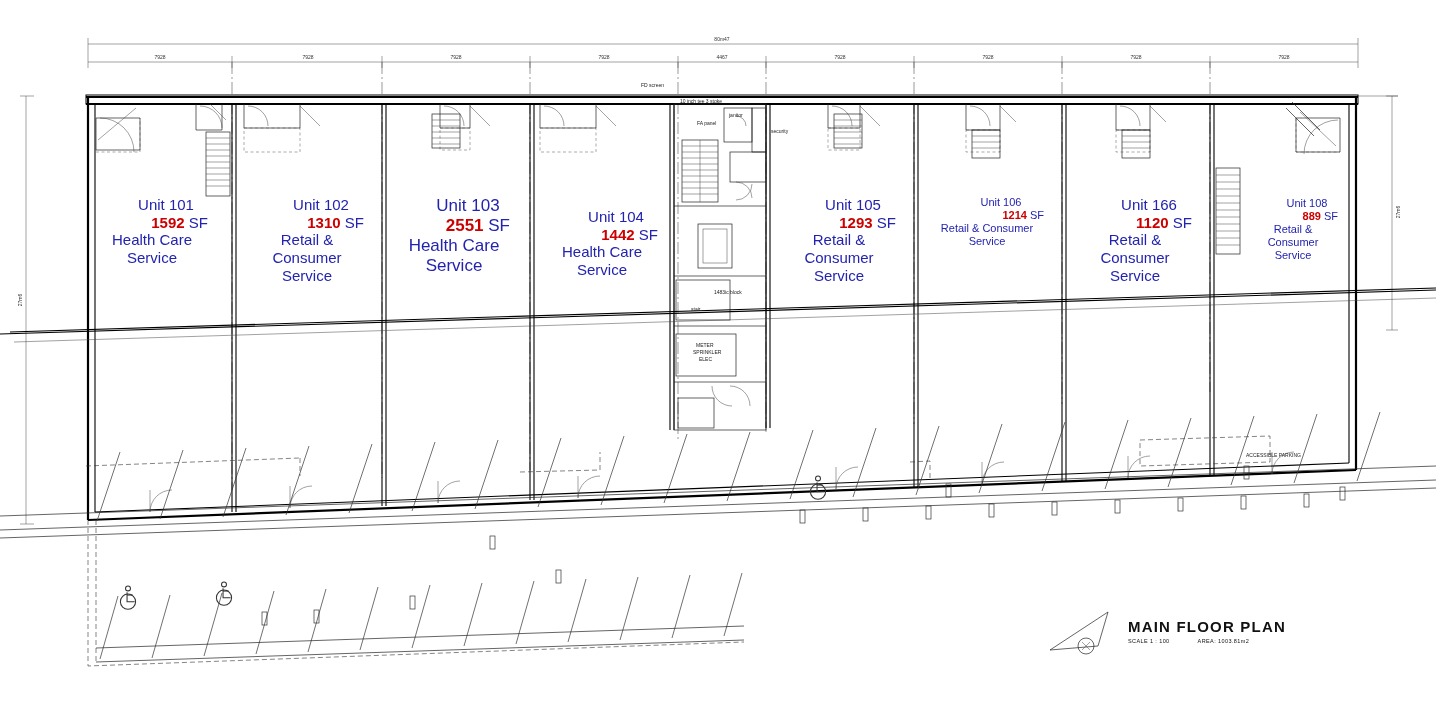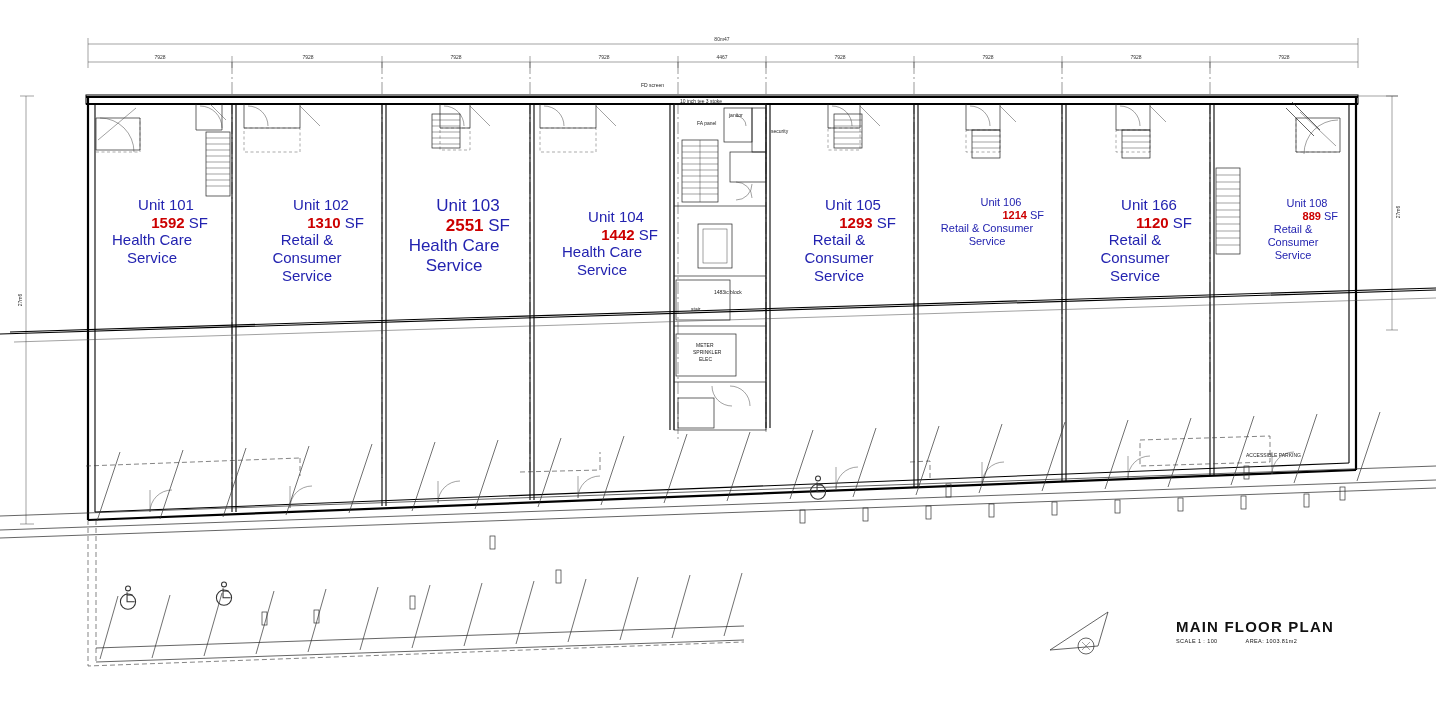"MAIN FLOOR PLAN" .title-block { margin-left: 48px -> none }
